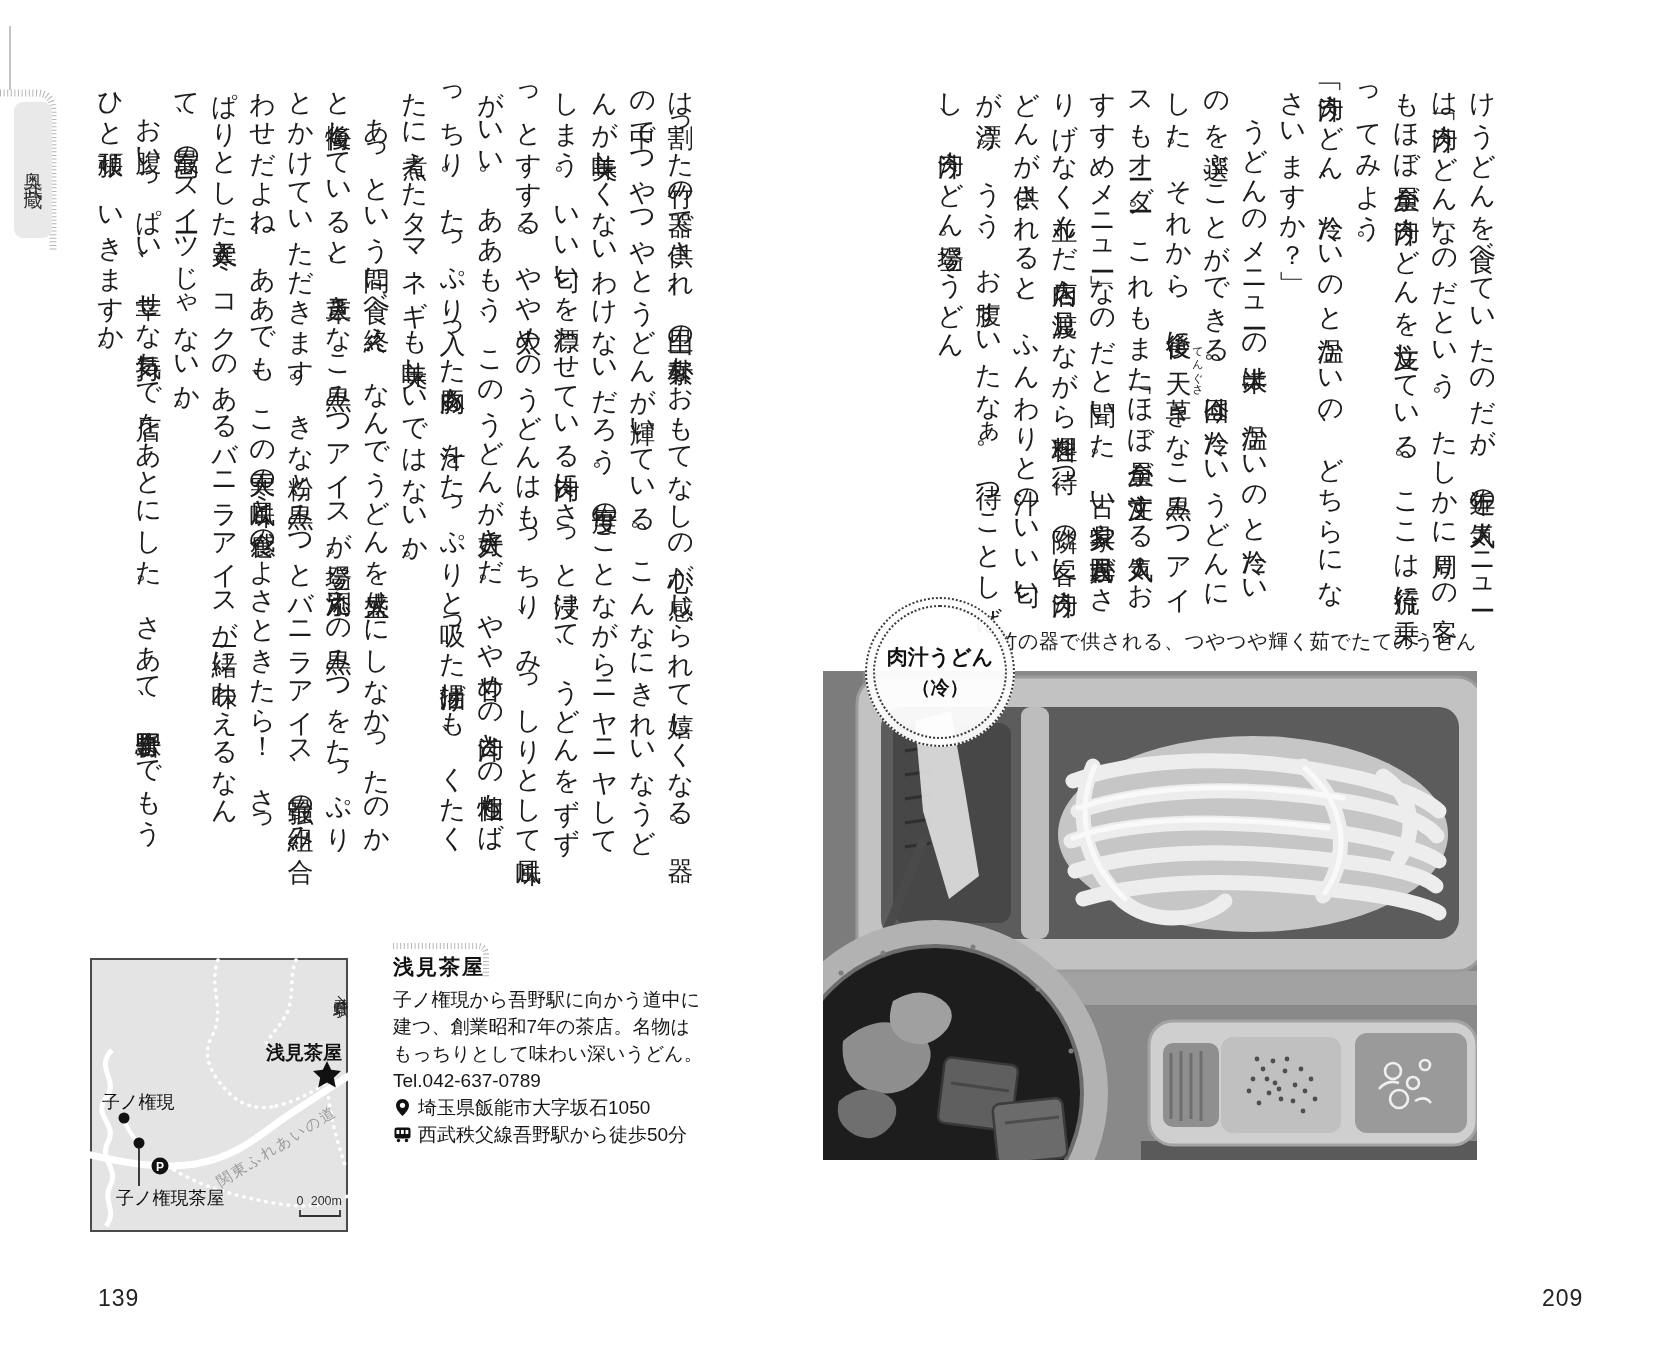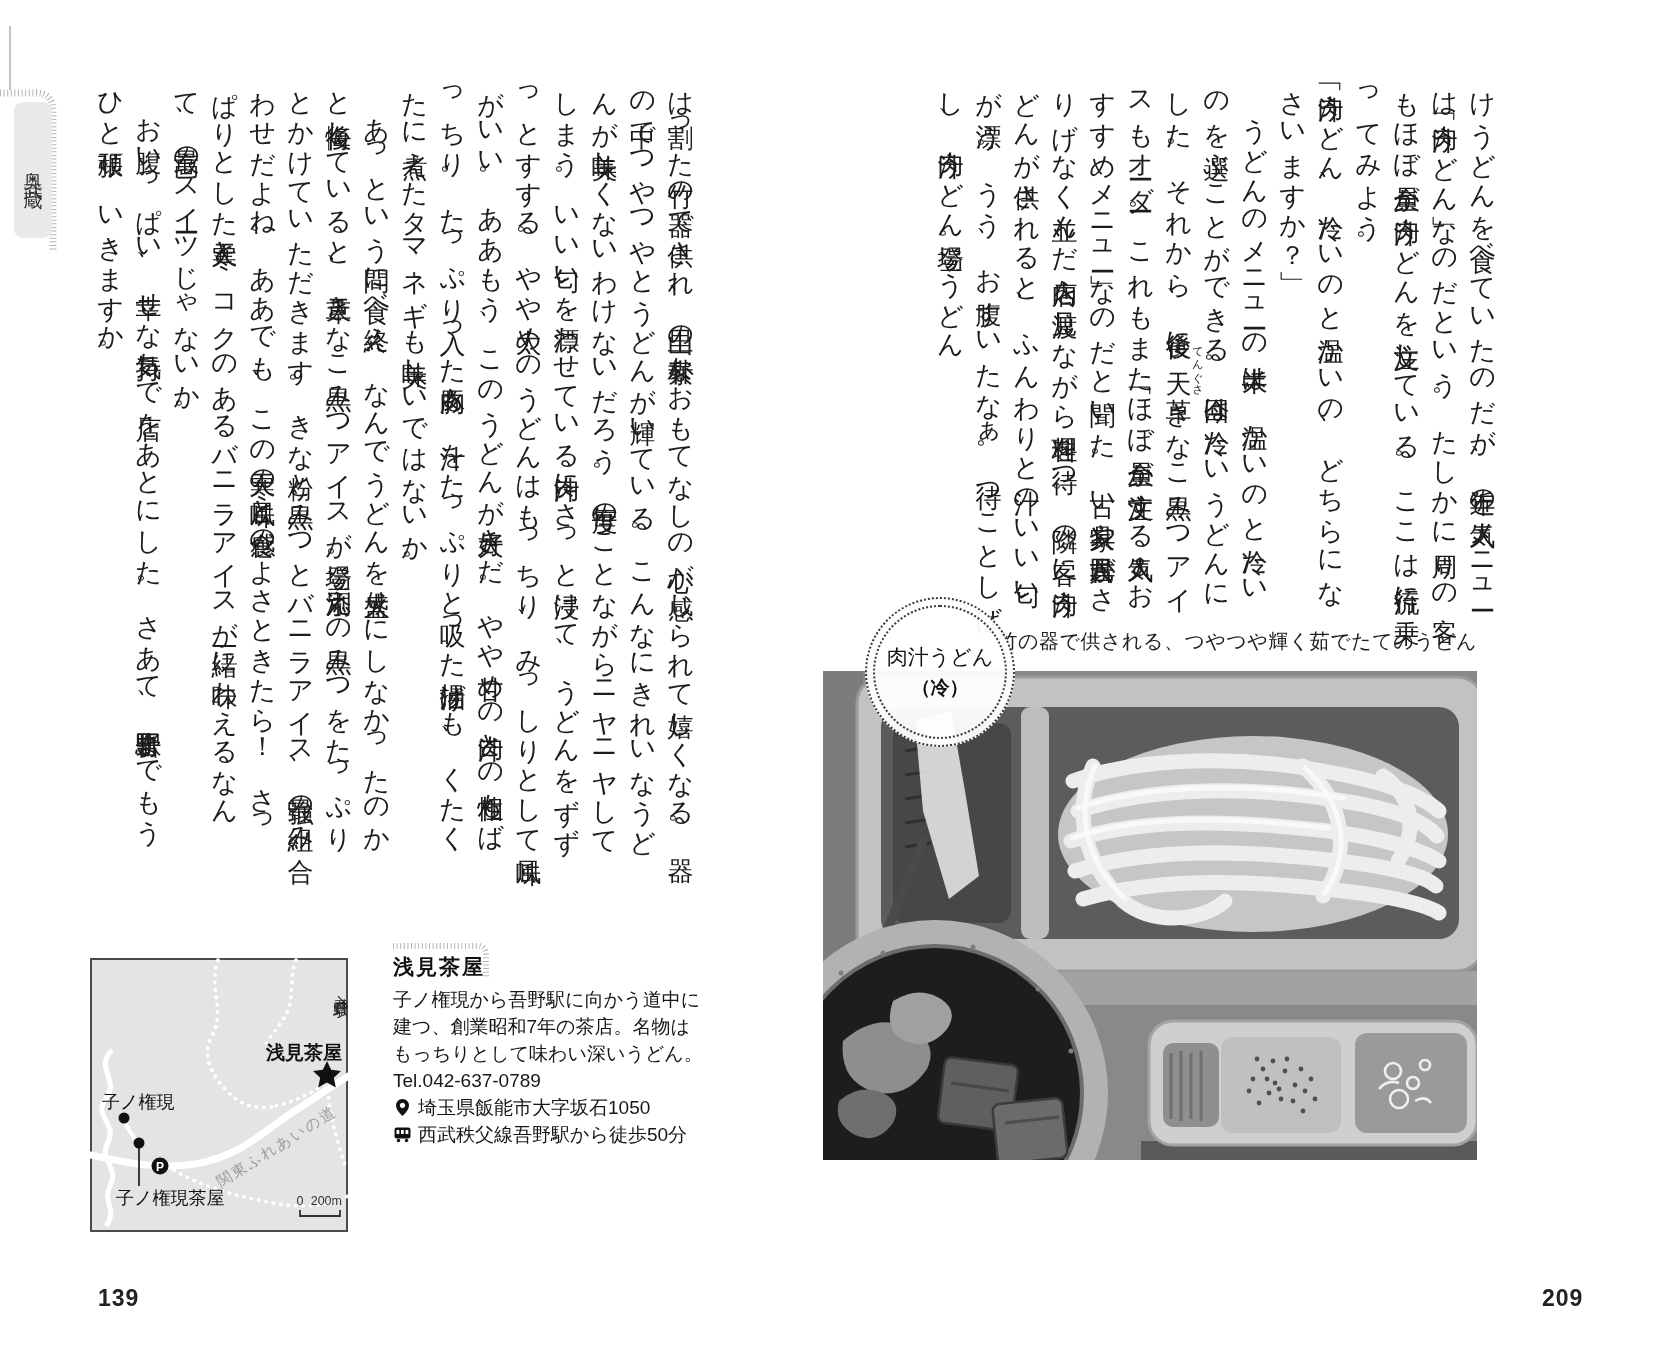"肉汁うどん" #dish-badge .b1 { font-weight: normal -> bold }
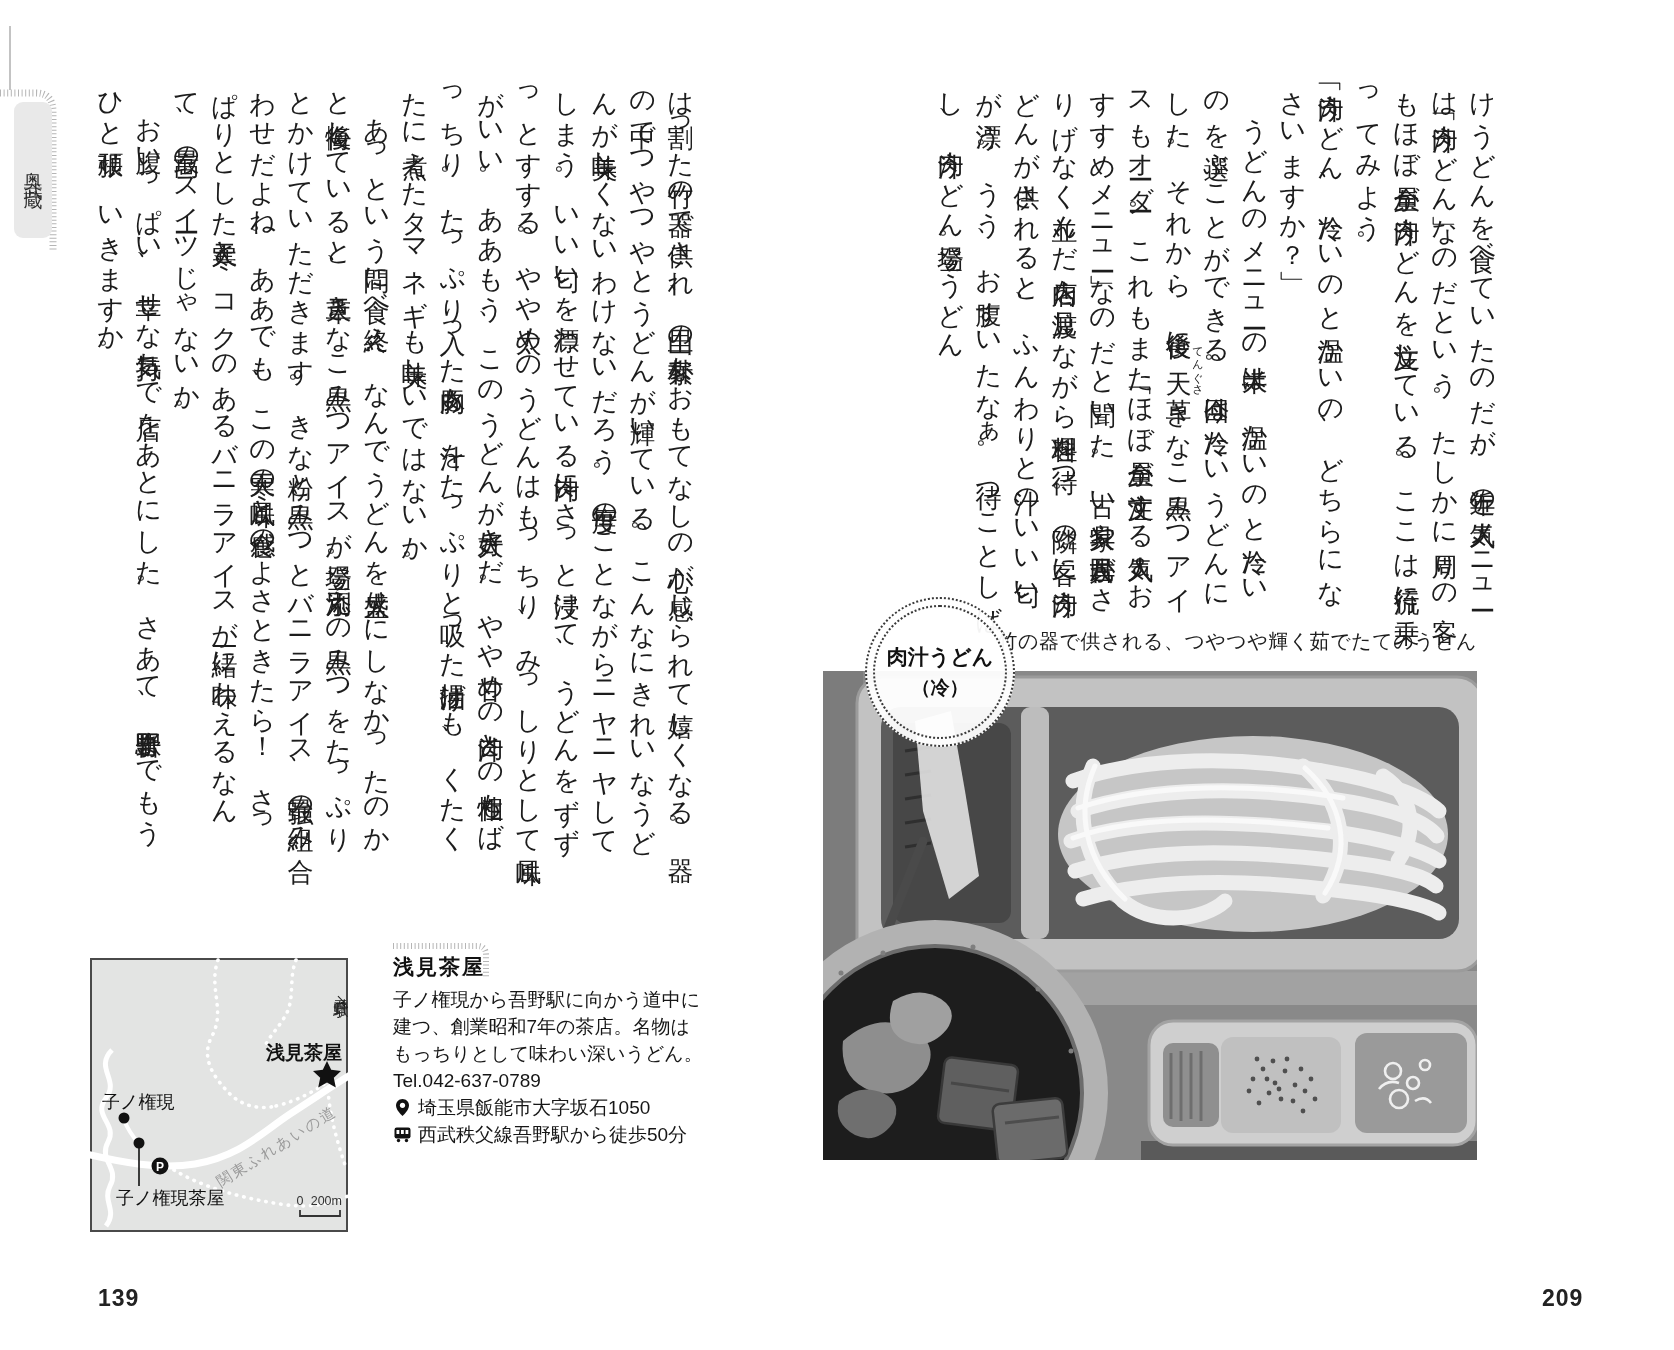"139" .page-number { font-weight: bold -> none }
